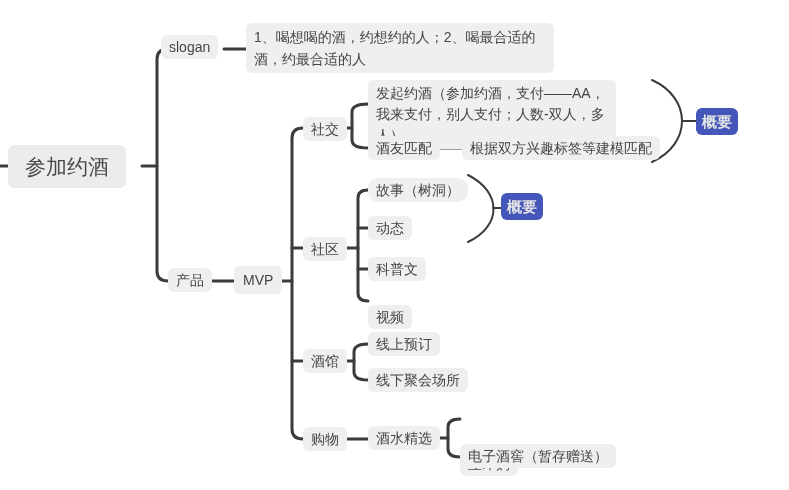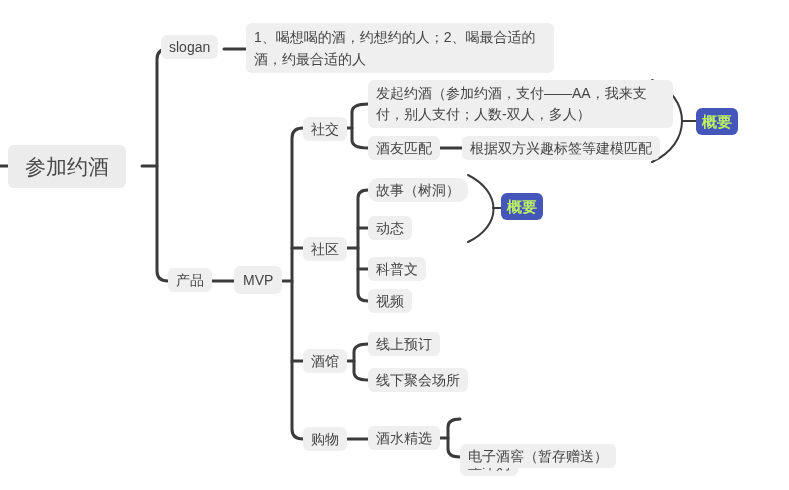"发起约酒（参加约酒，支付——AA，我来支付，别人支付；人数-双人，多人）" div.node { width: 305px -> 248px }
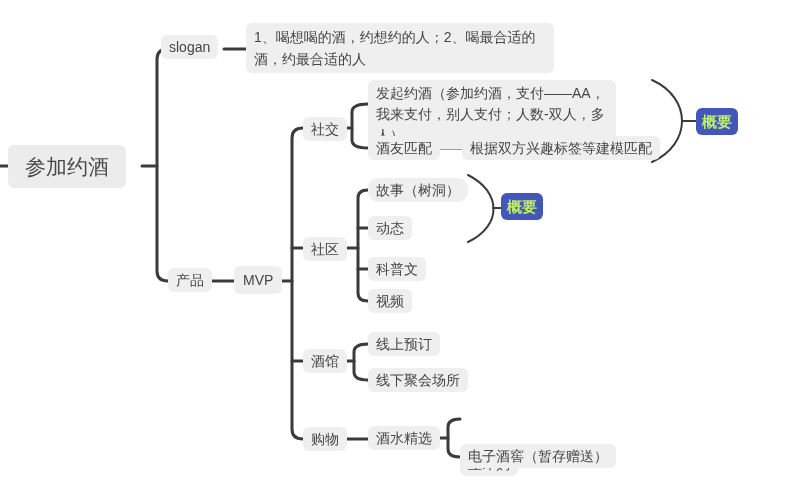"概要" .badge { color: #bef264 -> #e5e5e5 }
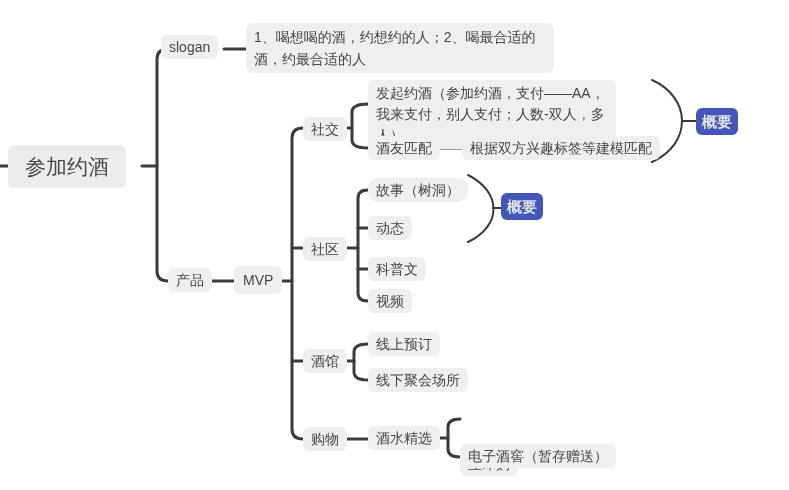"视频" div.node { top: 289px -> 305px }
